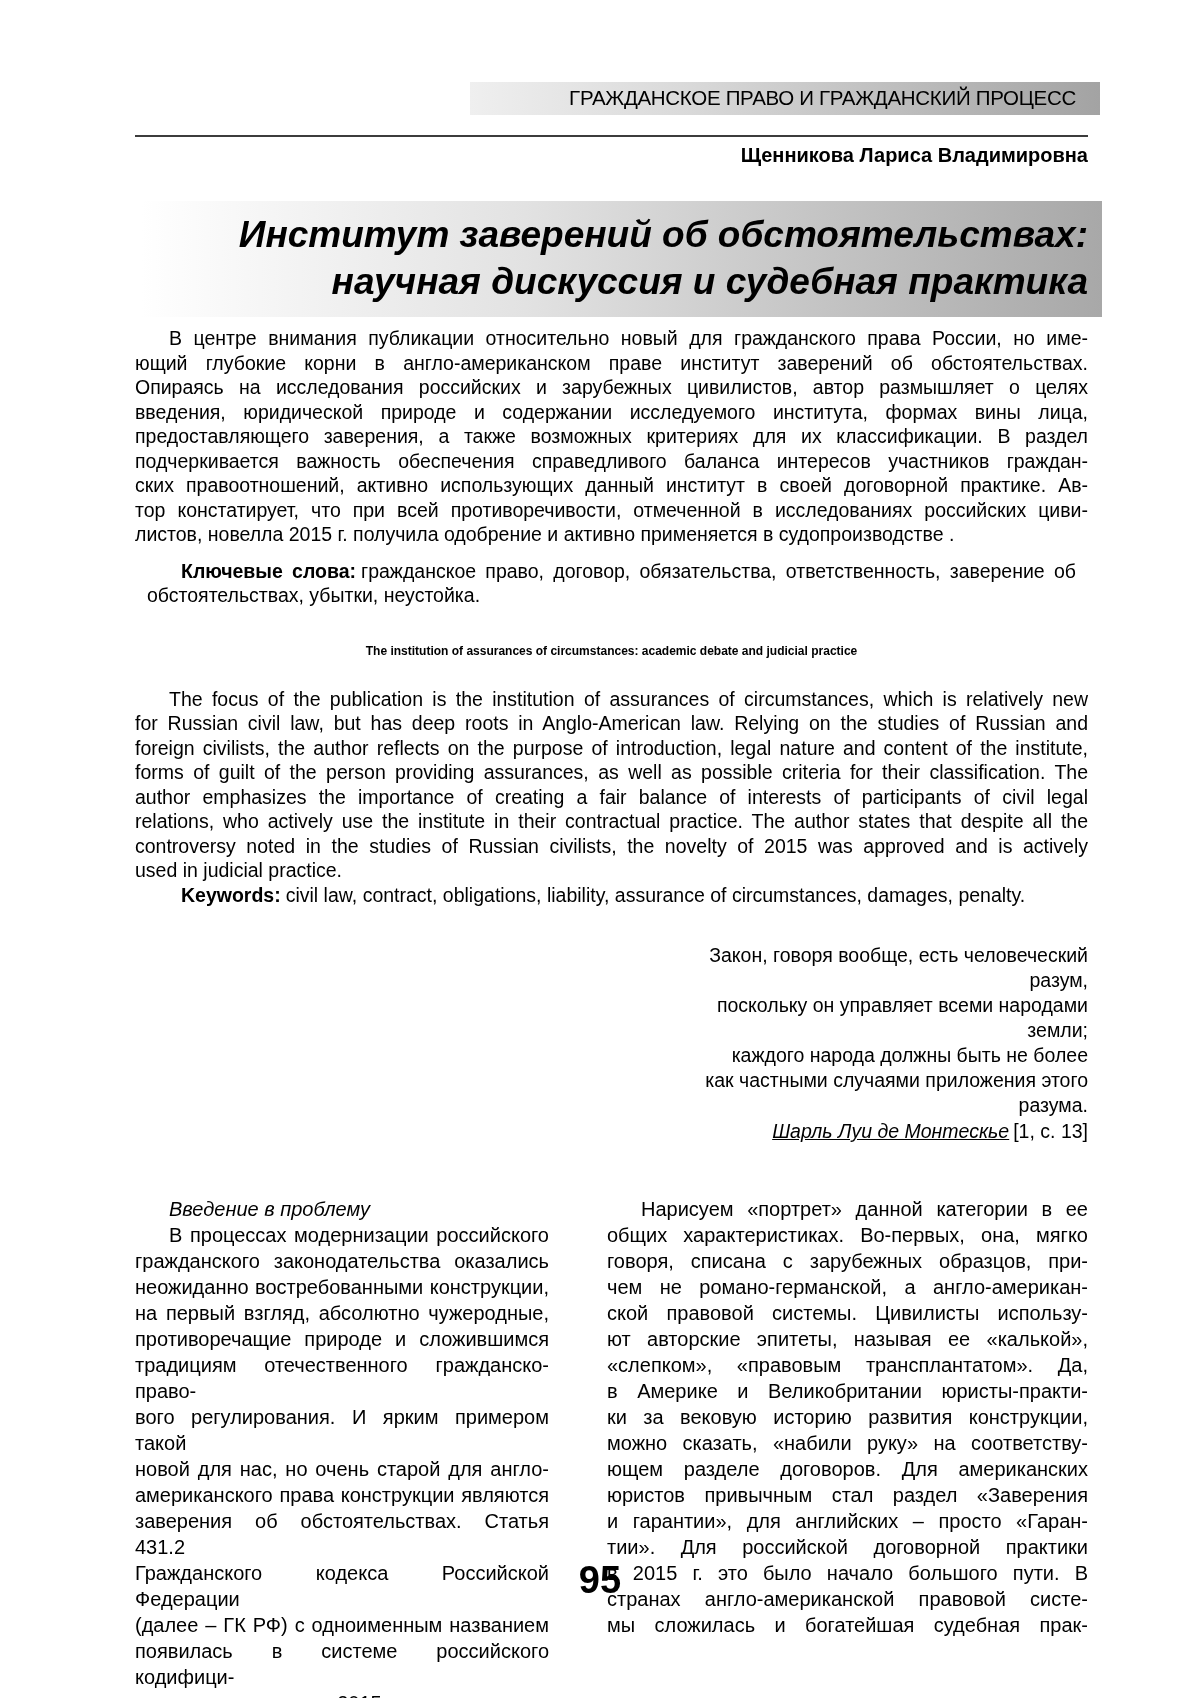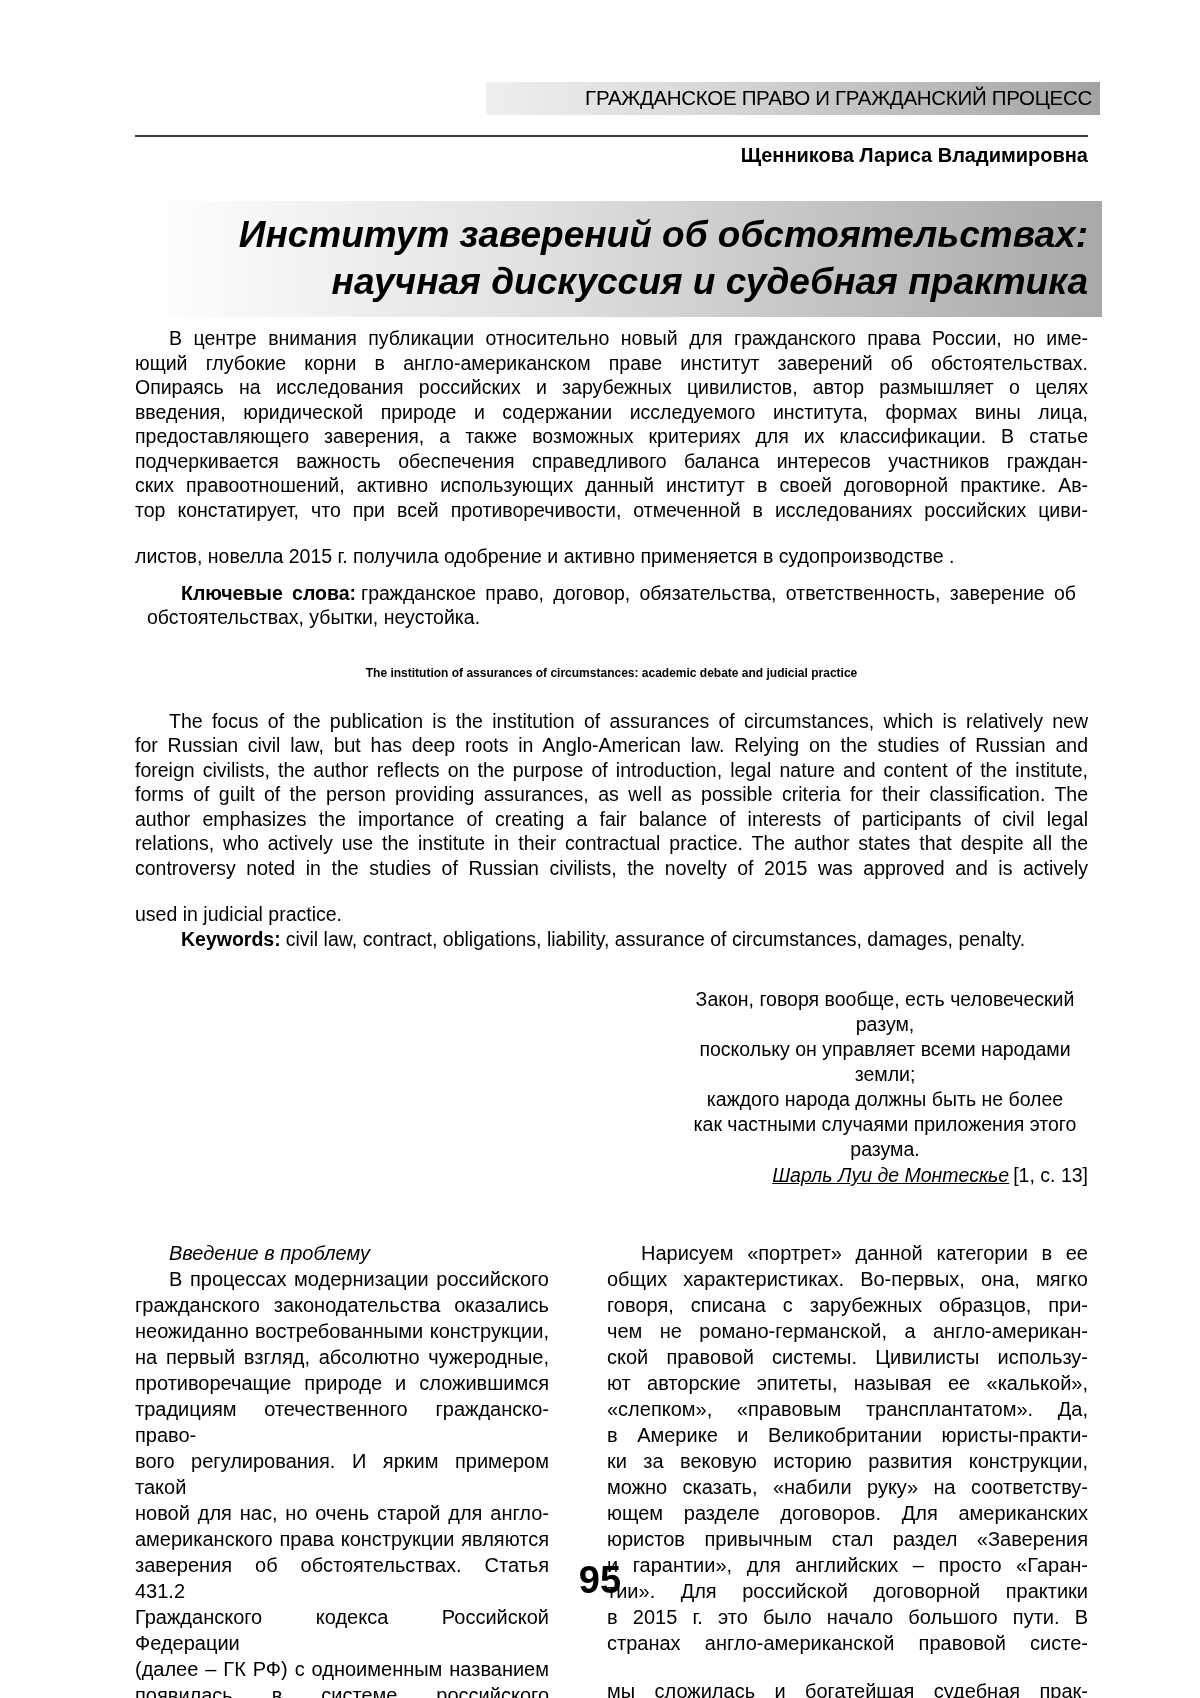"ГРАЖДАНСКОЕ ПРАВО И ГРАЖДАНСКИЙ ПРОЦЕСС" .section-box { padding: 4px 8px 5px 6px -> 4px 24px 5px 6px }
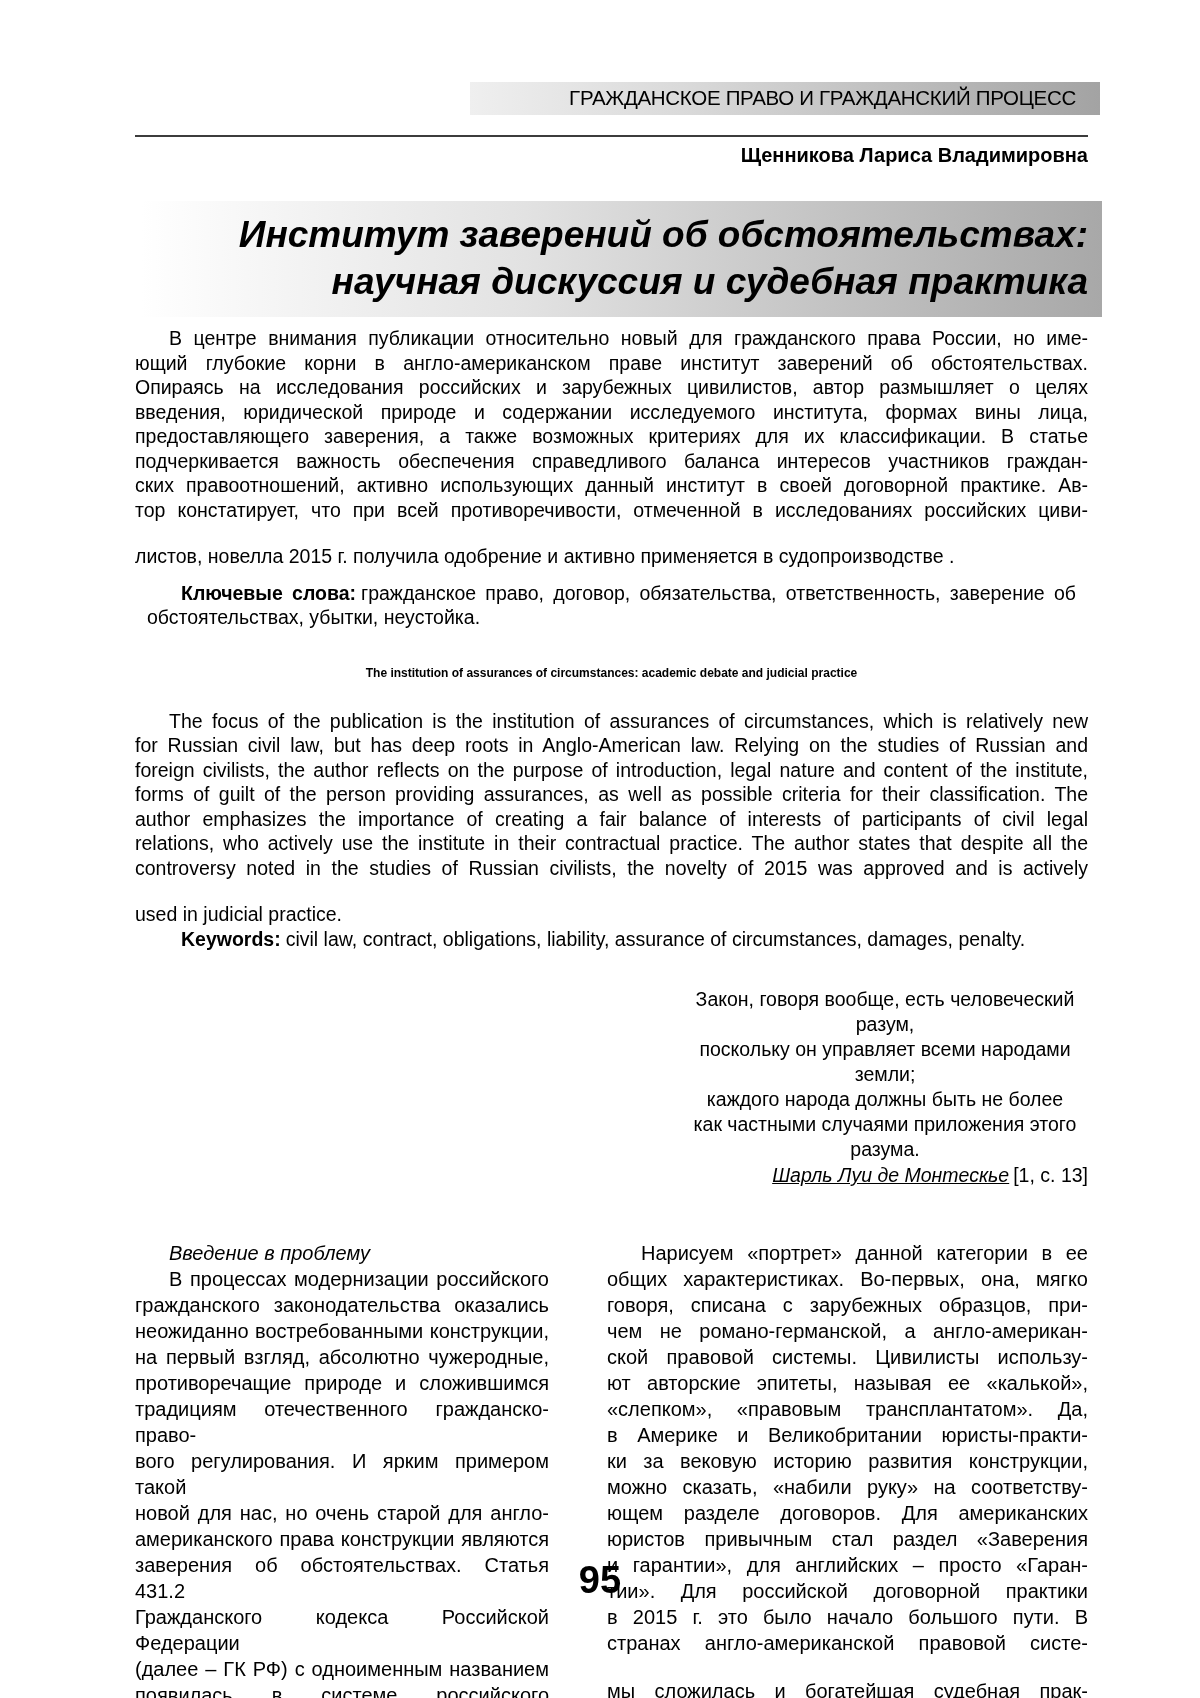"предоставляющего заверения, а также" div.line { text: статье -> раздел }
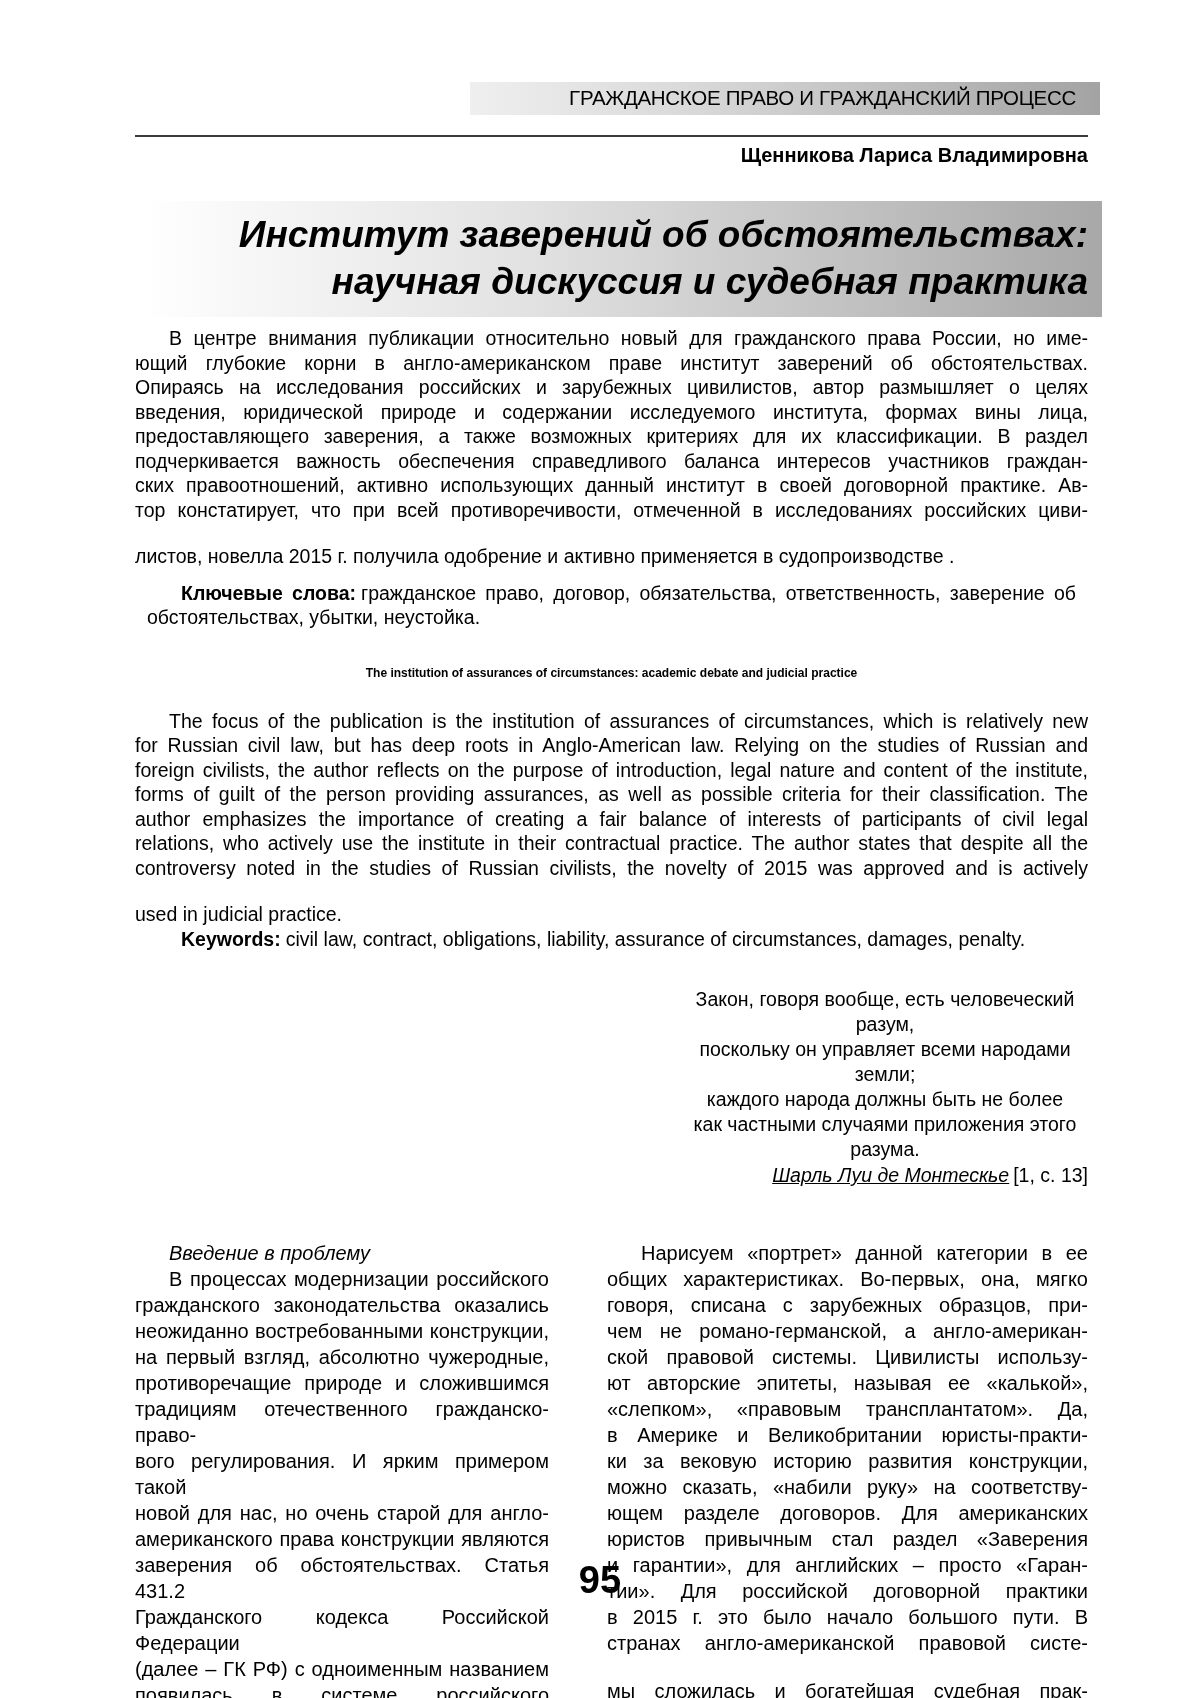"листов, новелла 2015 г. получила" .just .line:last-child { margin-top: 22px -> none }
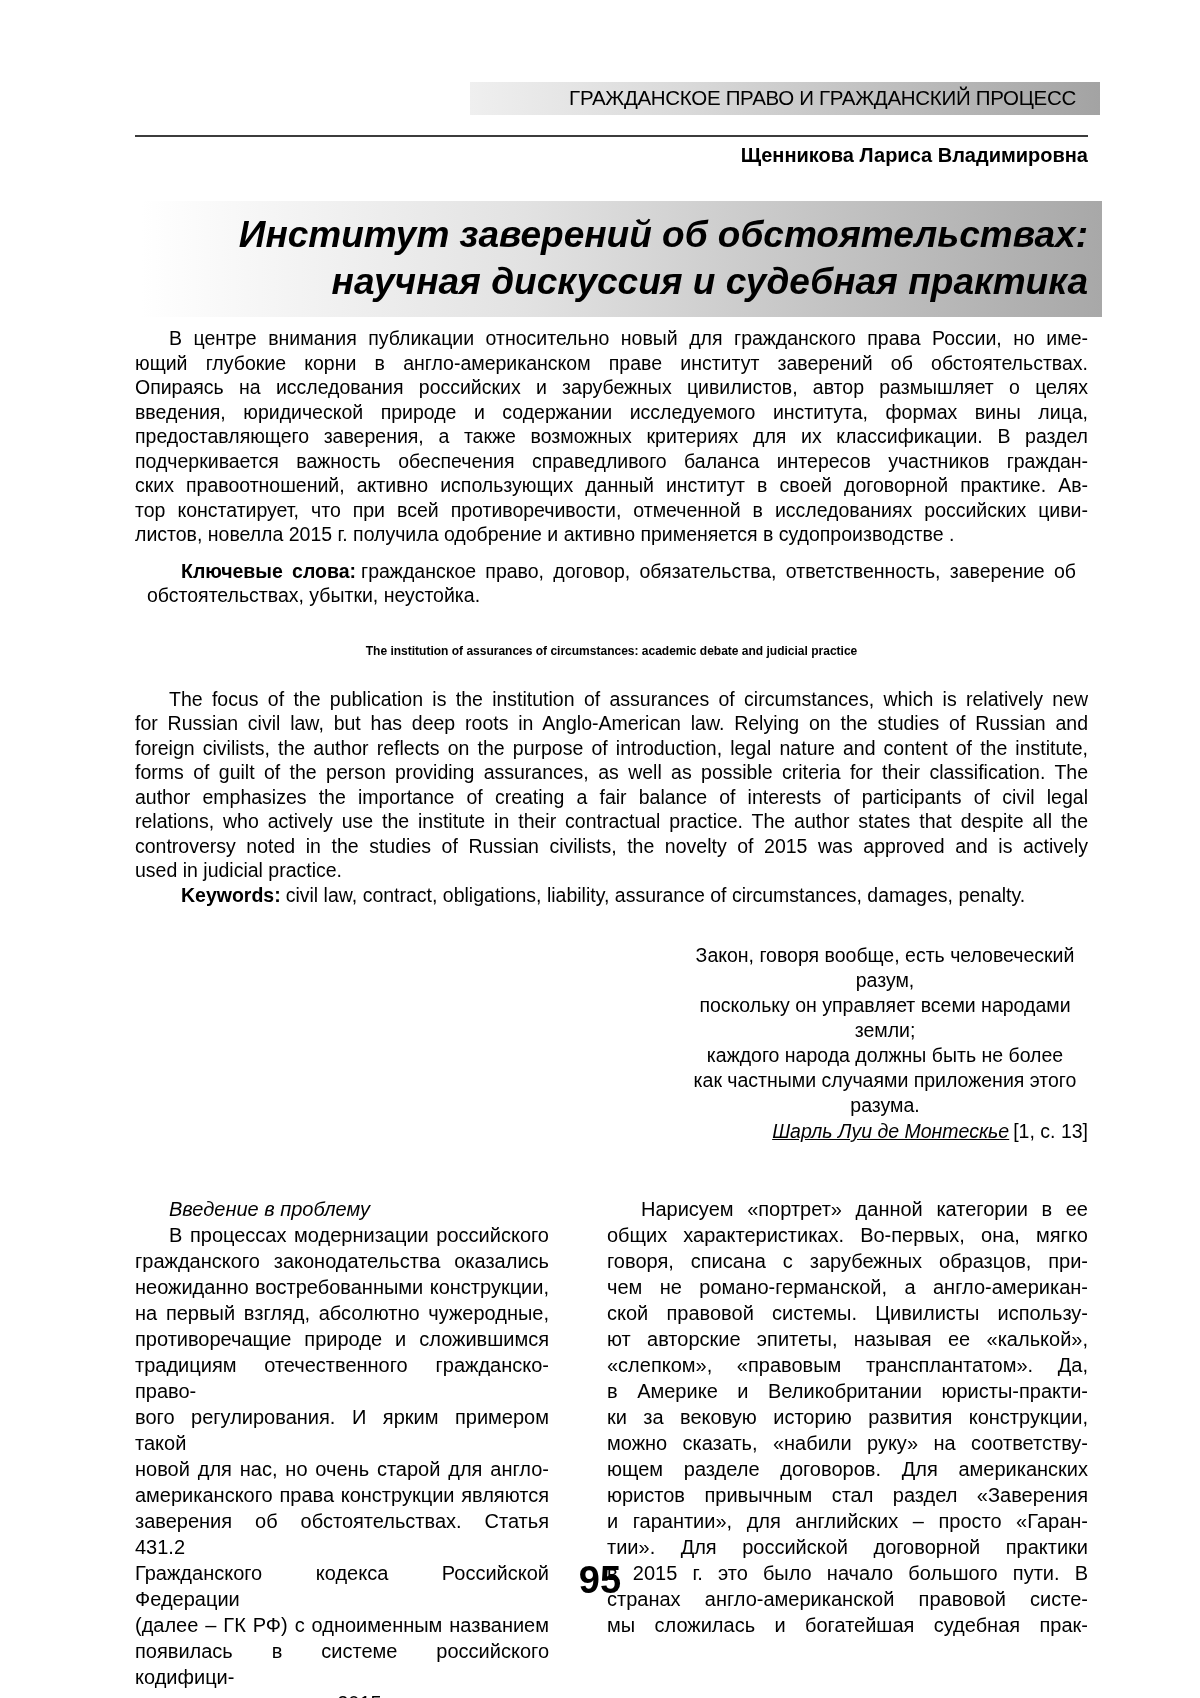"Закон, говоря вообще, есть человеческий" .epigraph .line { text-align: center -> right }
